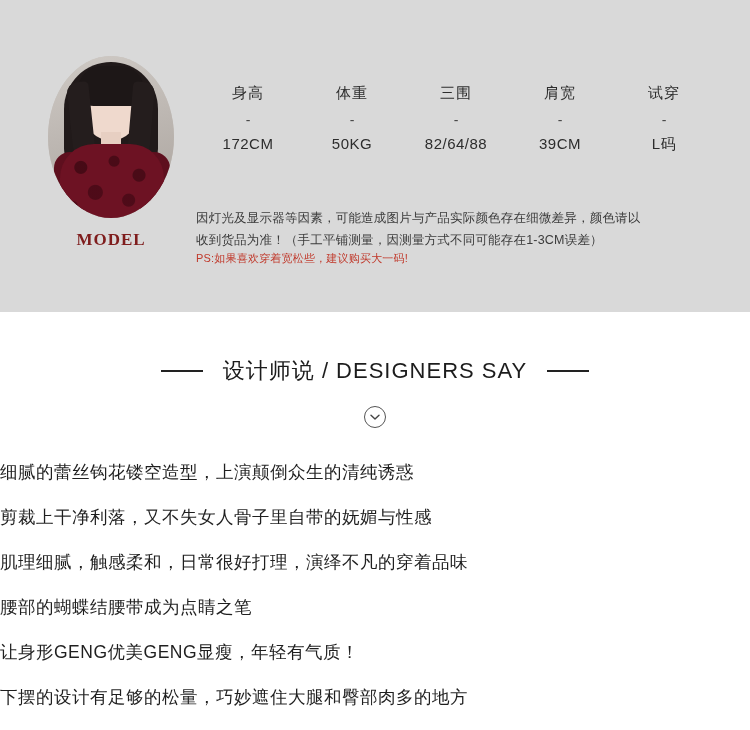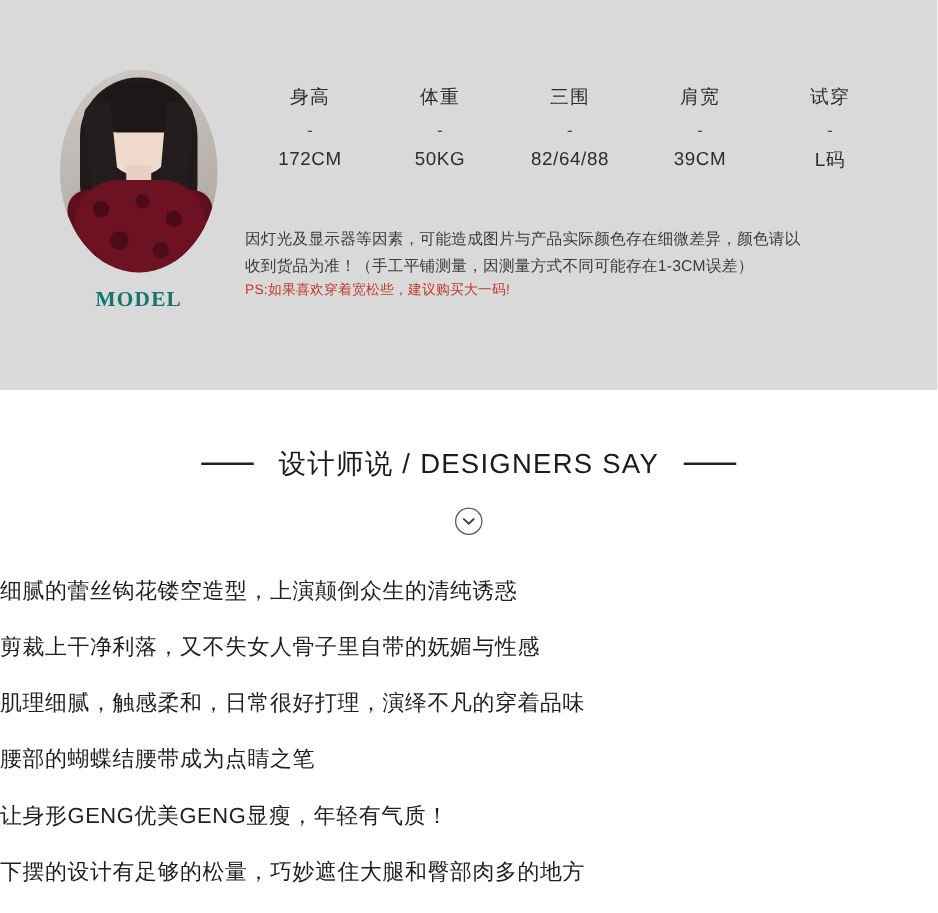"身高" .spec-table { top: 68px -> 84px }
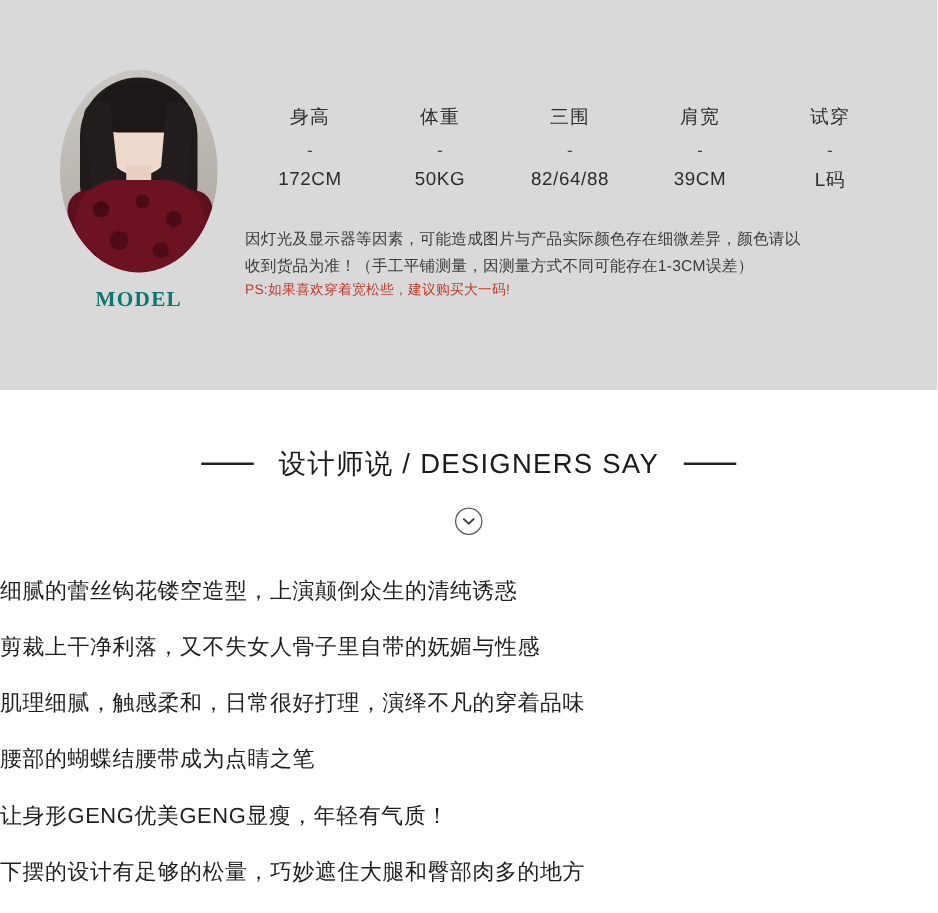"因灯光及显示器等因素，可能造成图片与产品实际颜色存在细微差异，颜色请以" .notes { top: 180px -> 207px }
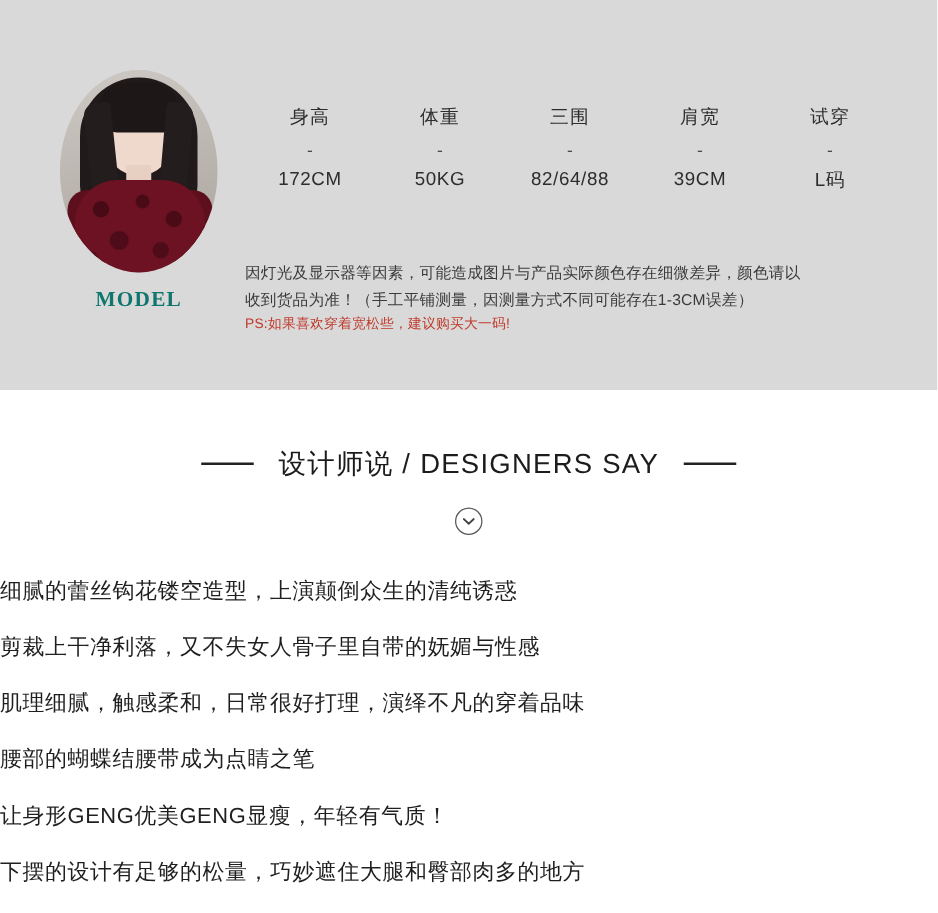"MODEL" .model-label { color: #0f766e -> #7f1d1d }
